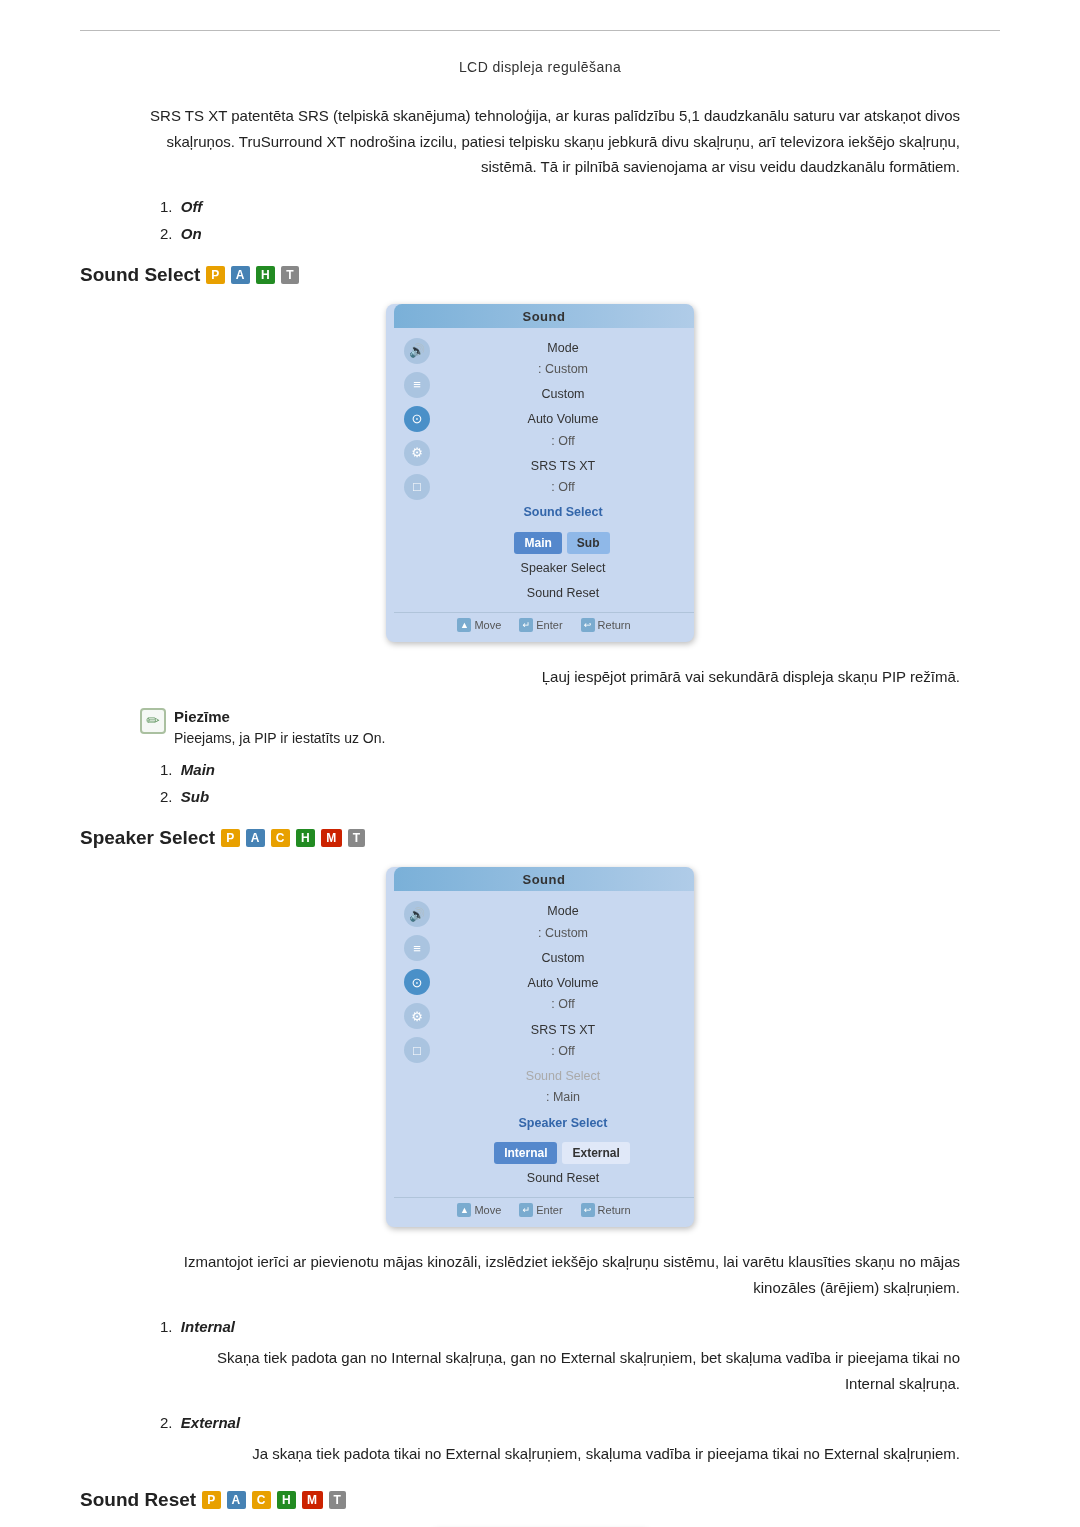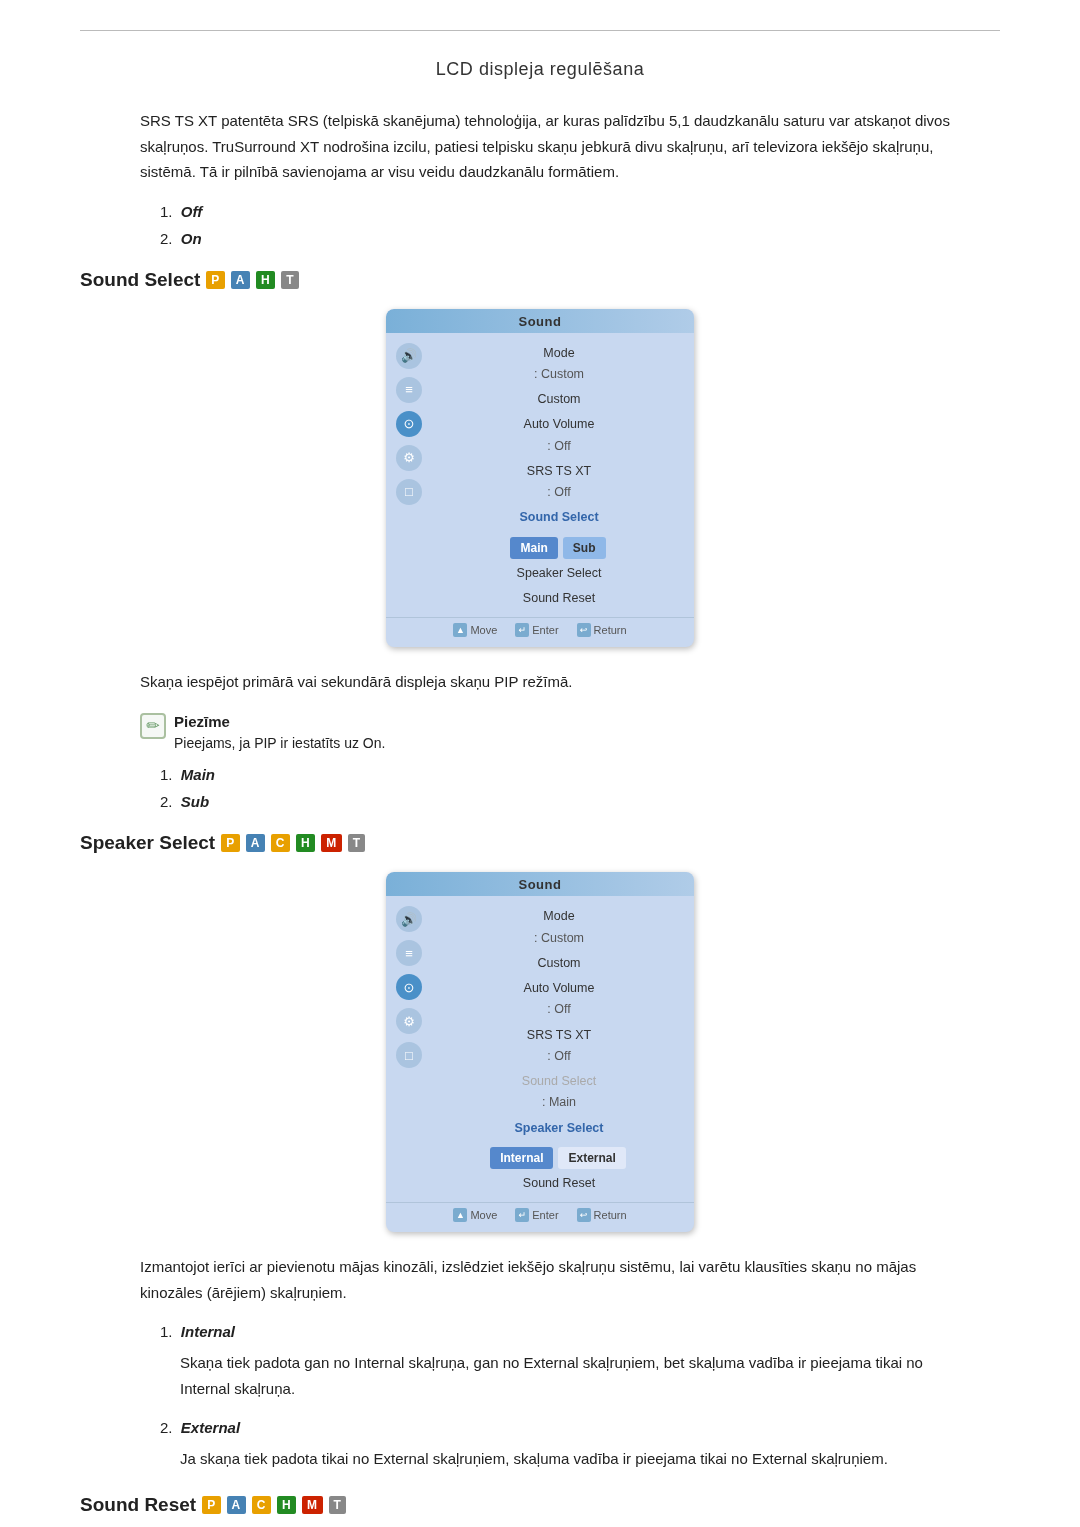"LCD displeja regulēšana" .page-title { font-size: 18px -> 14px }
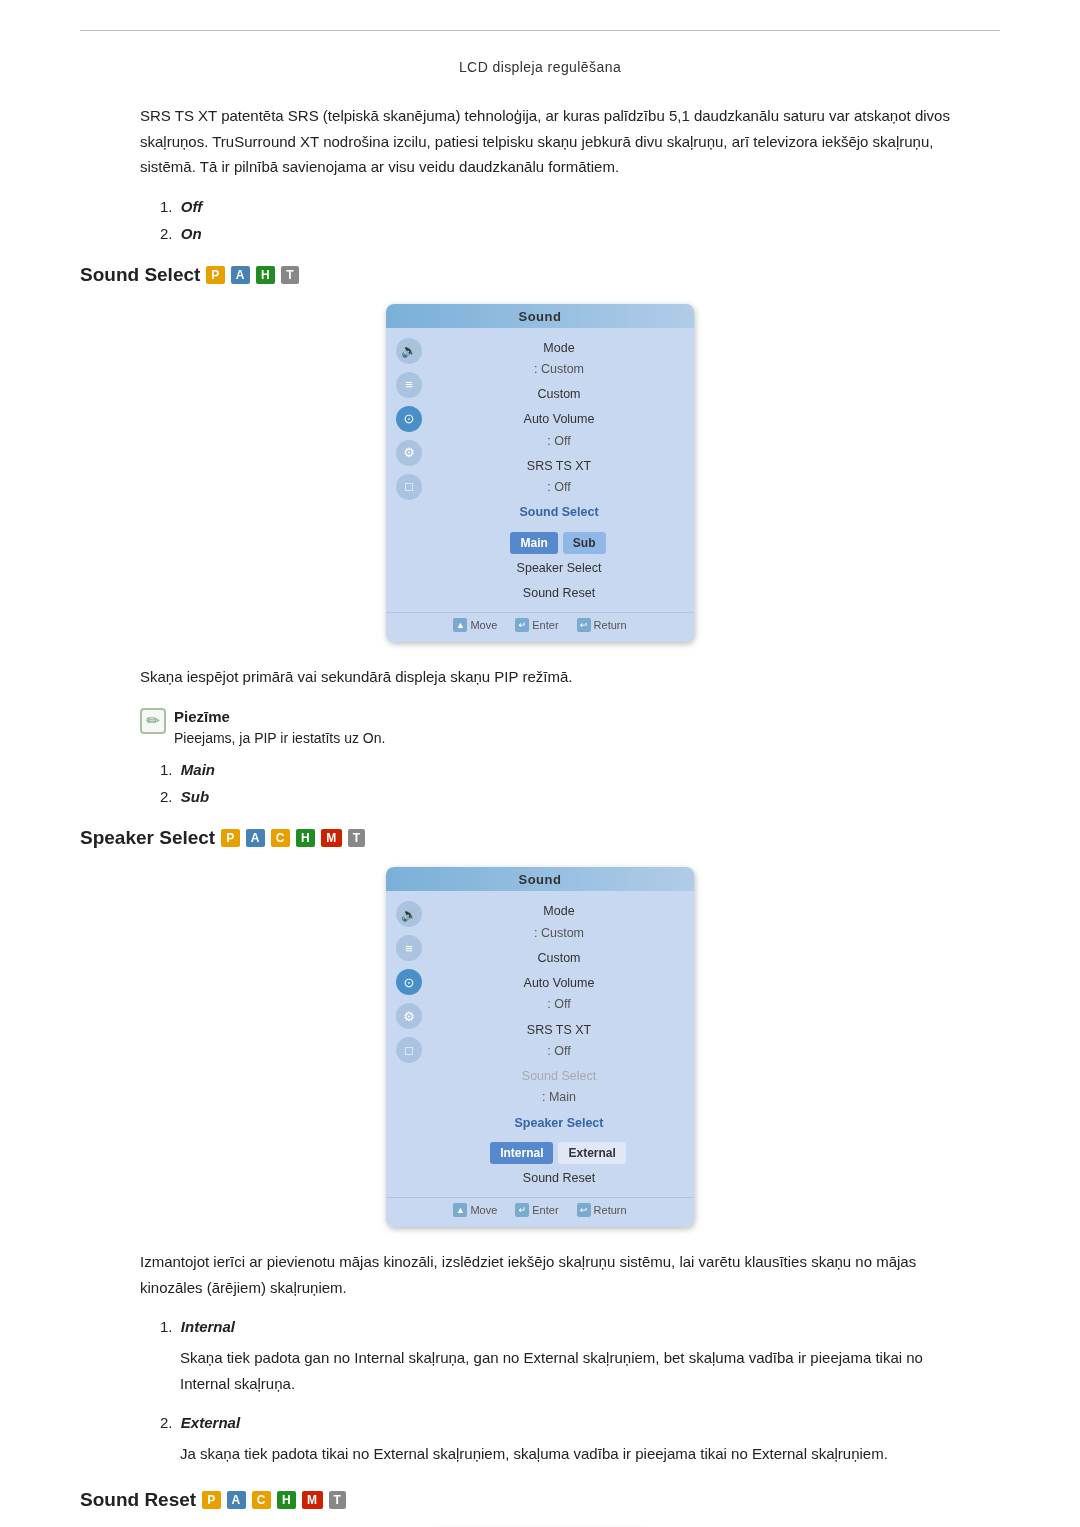"SRS TS XT patentēta SRS" .section-text { text-align: none -> right }
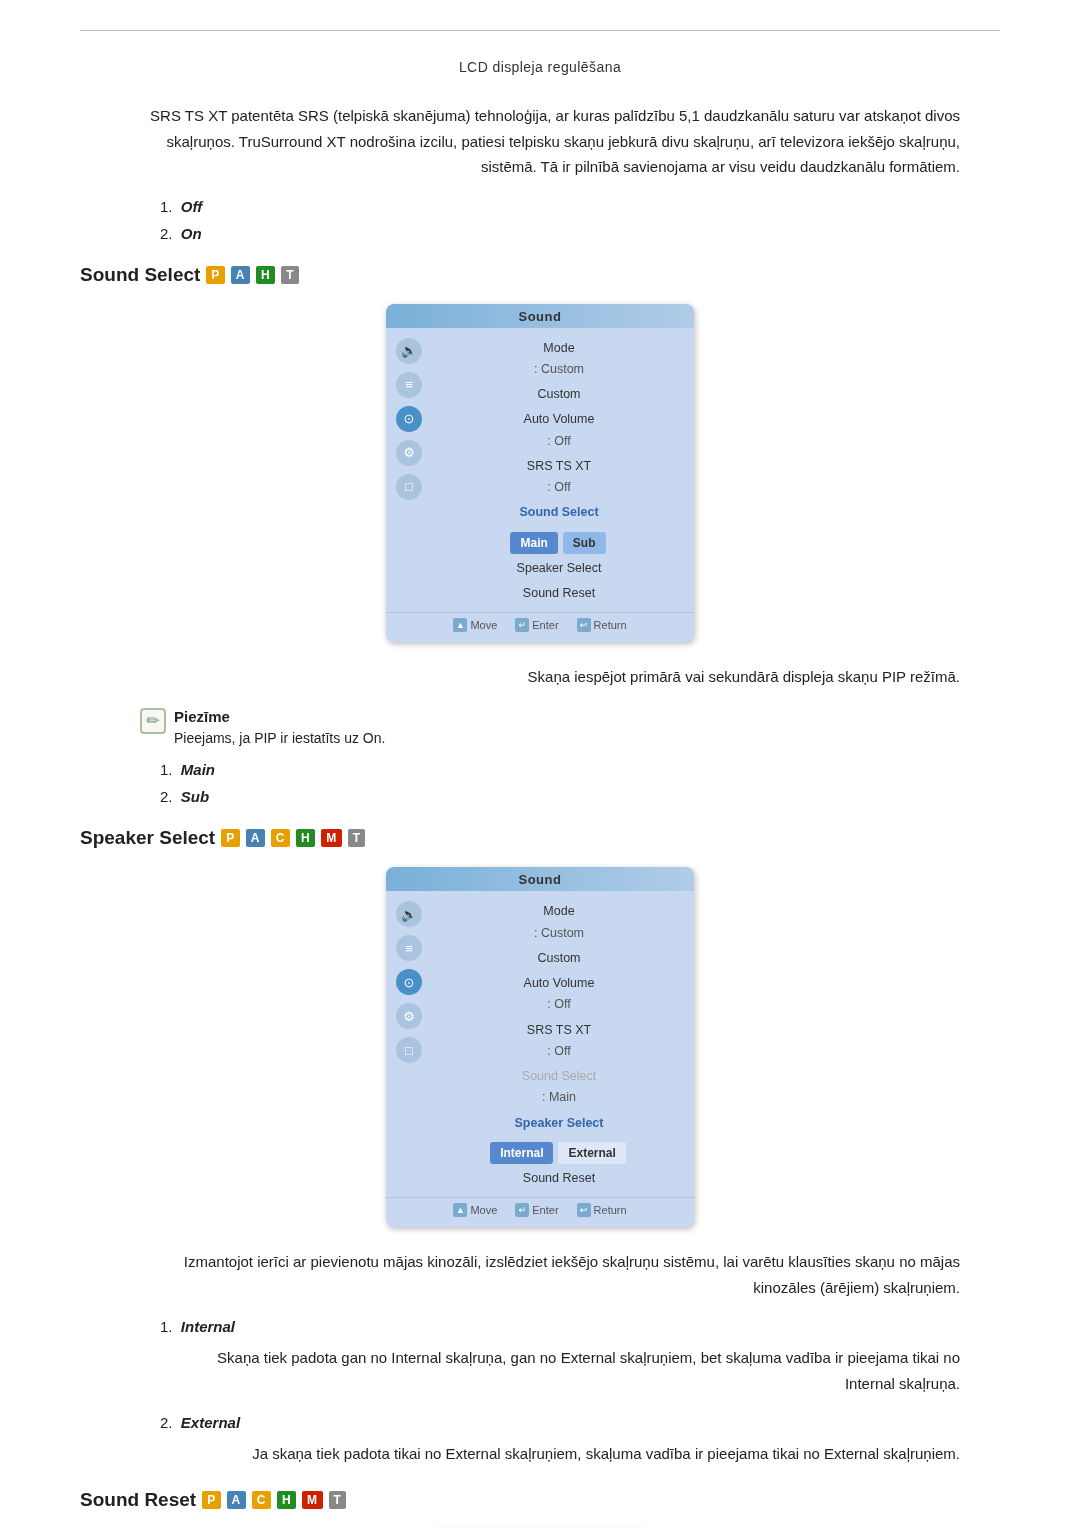"Sound" .menu-box { padding: 0 0 8px 0 -> 0 0 8px 8px }
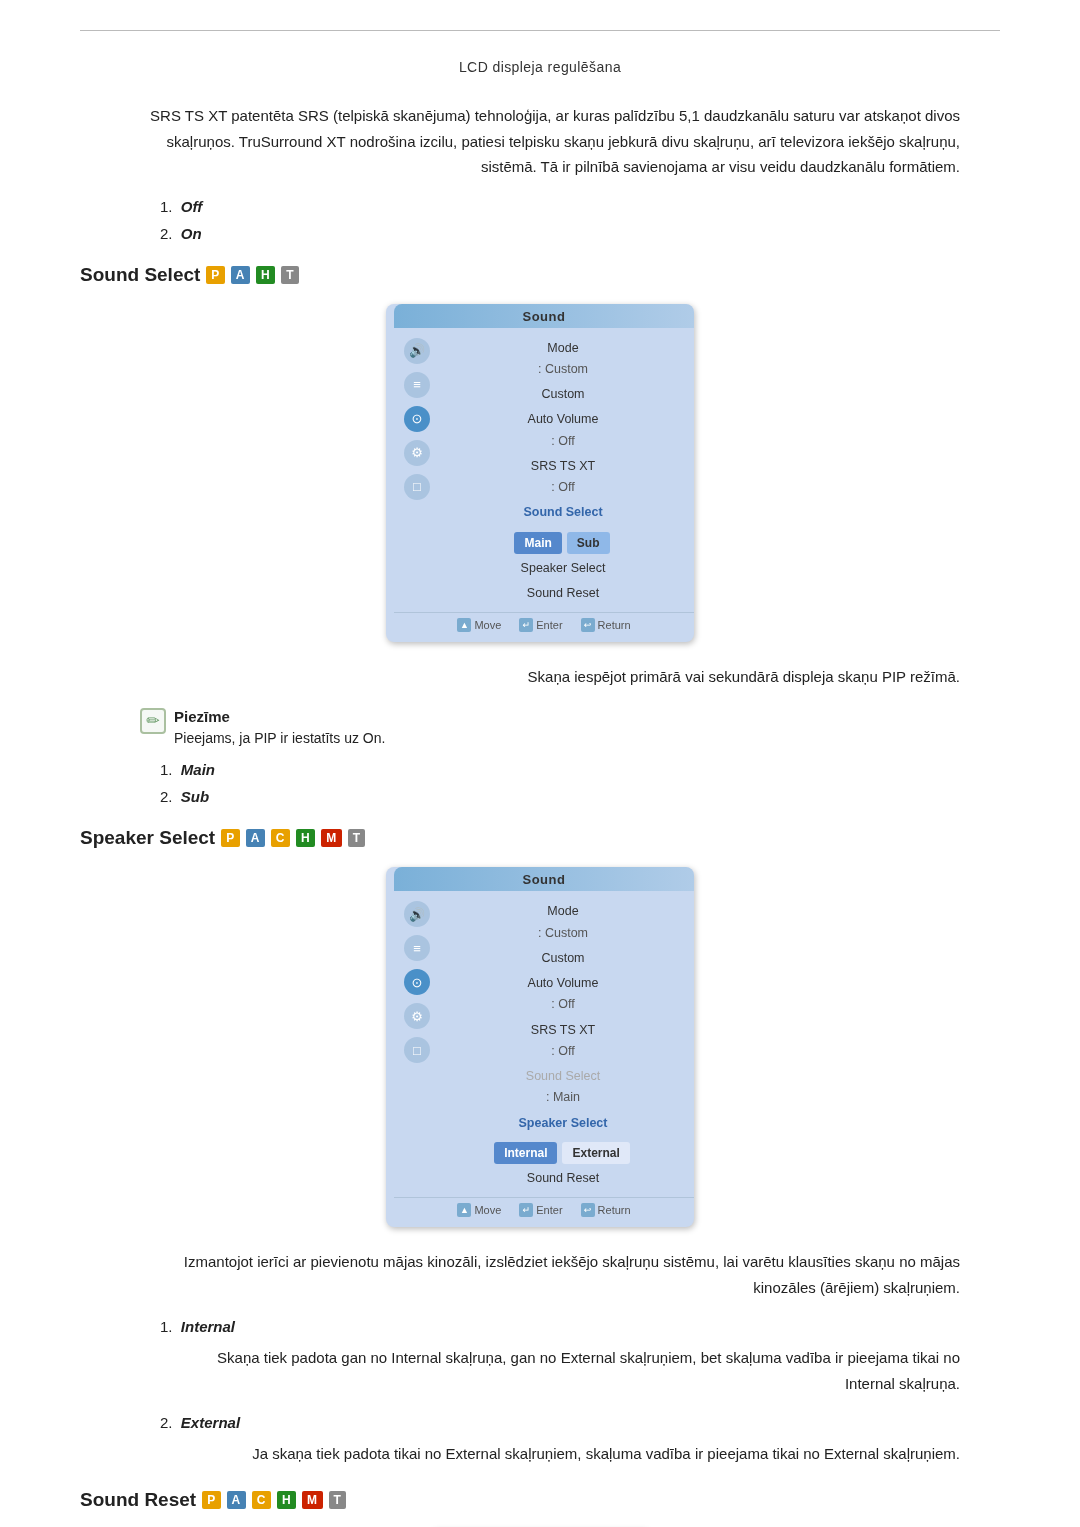"Skaņa iespējot primārā vai sekundārā" span { text: Skaņa -> Ļauj }
